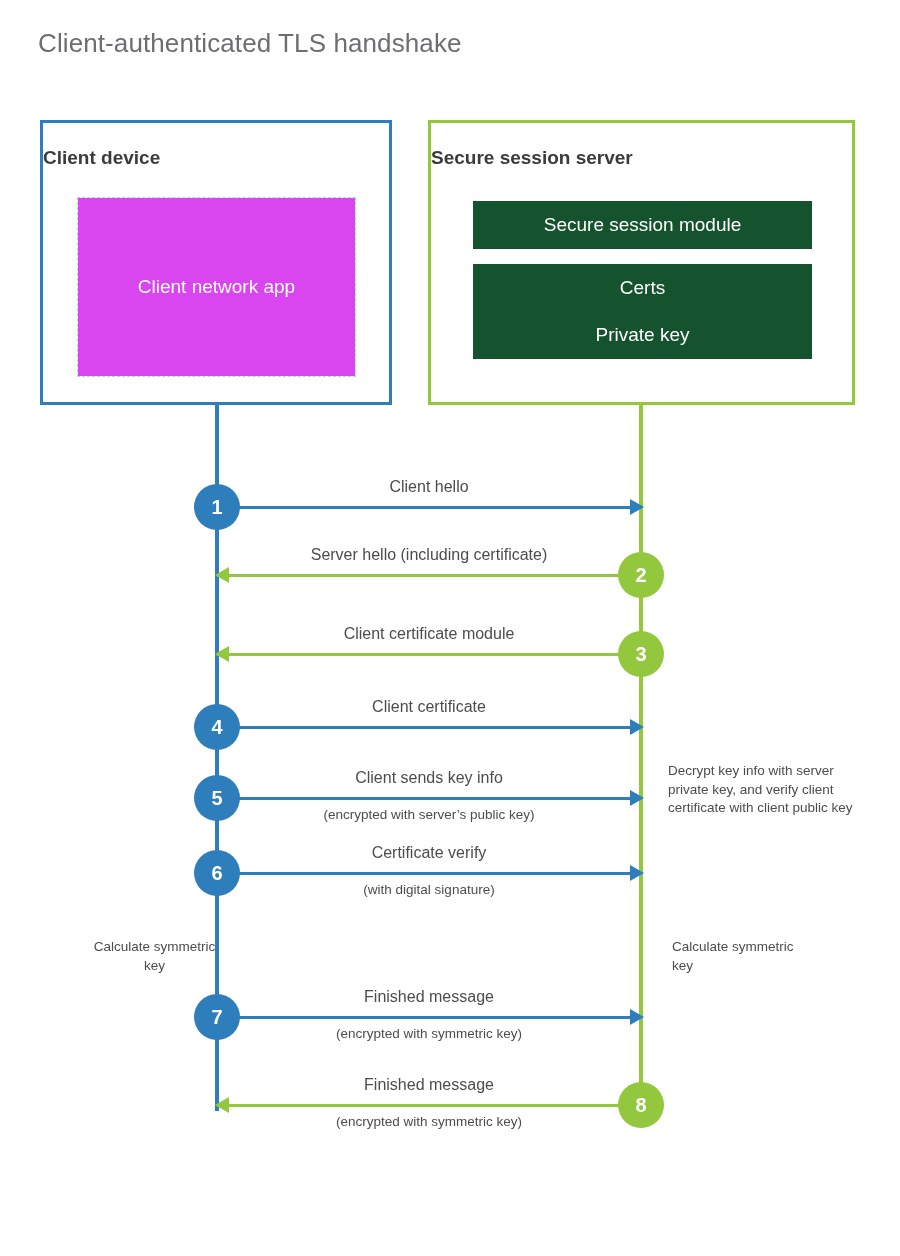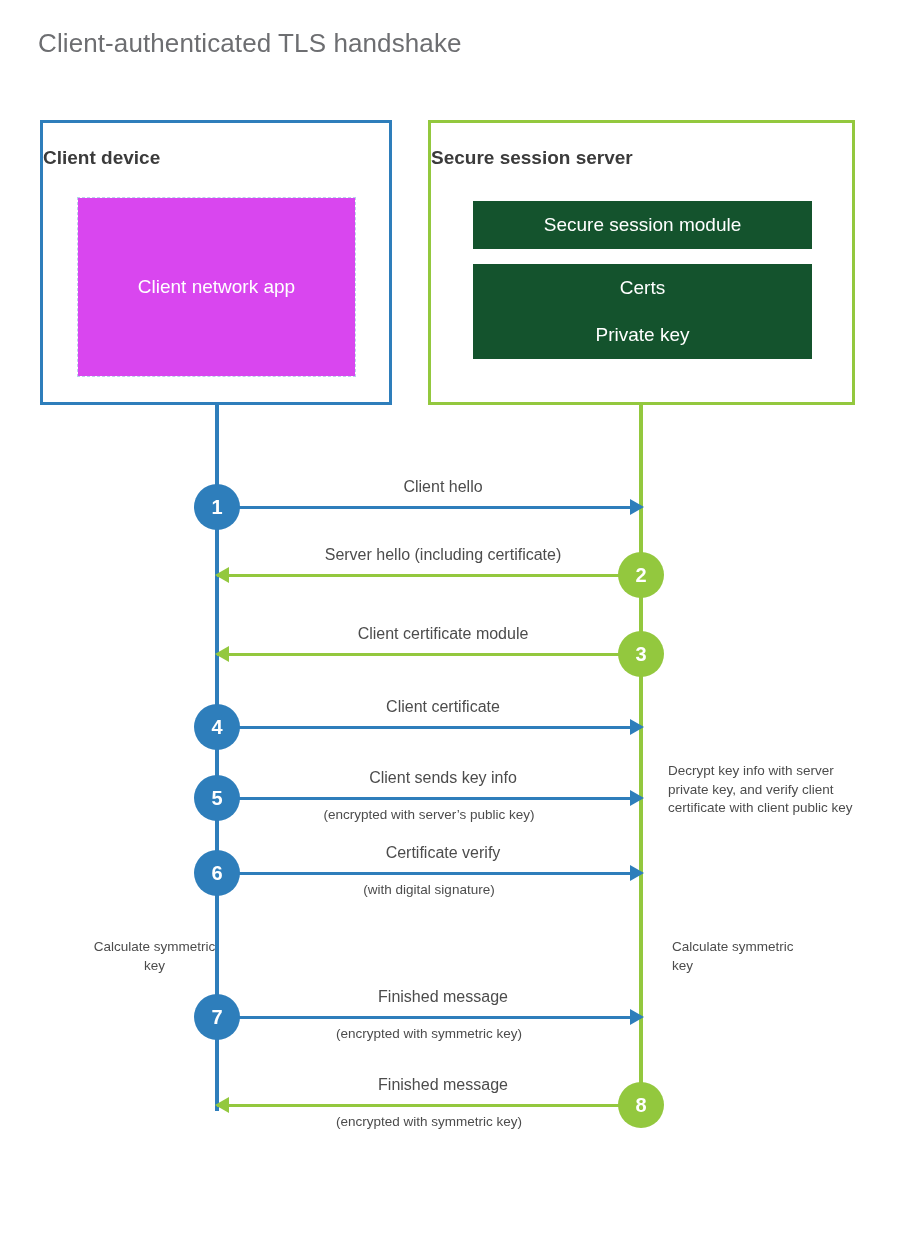"Client hello" .msg-label { left: 231px -> 217px }
